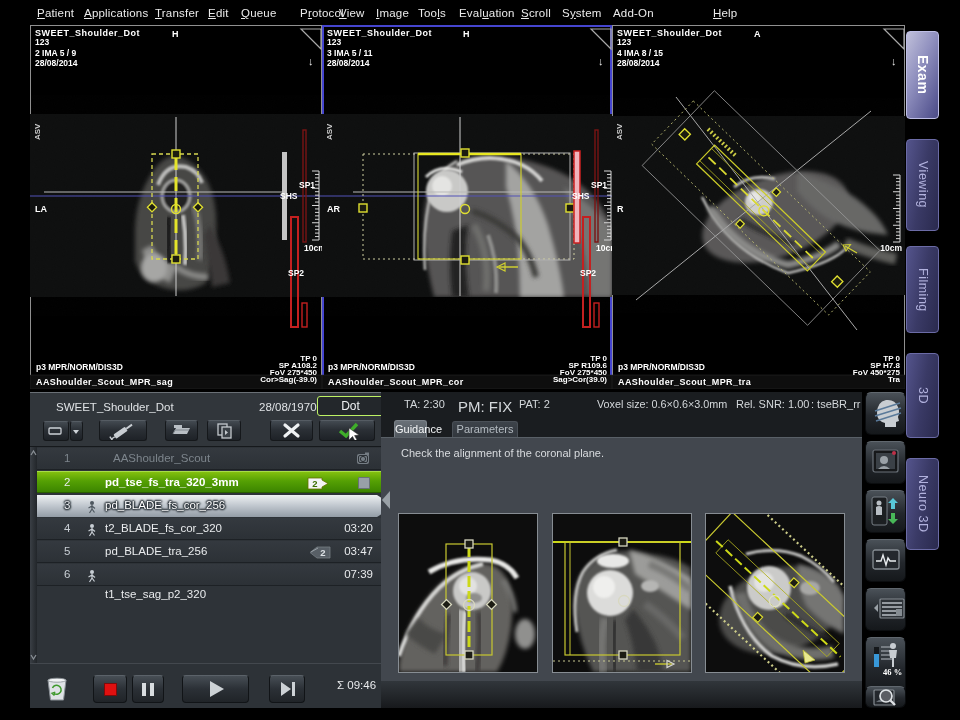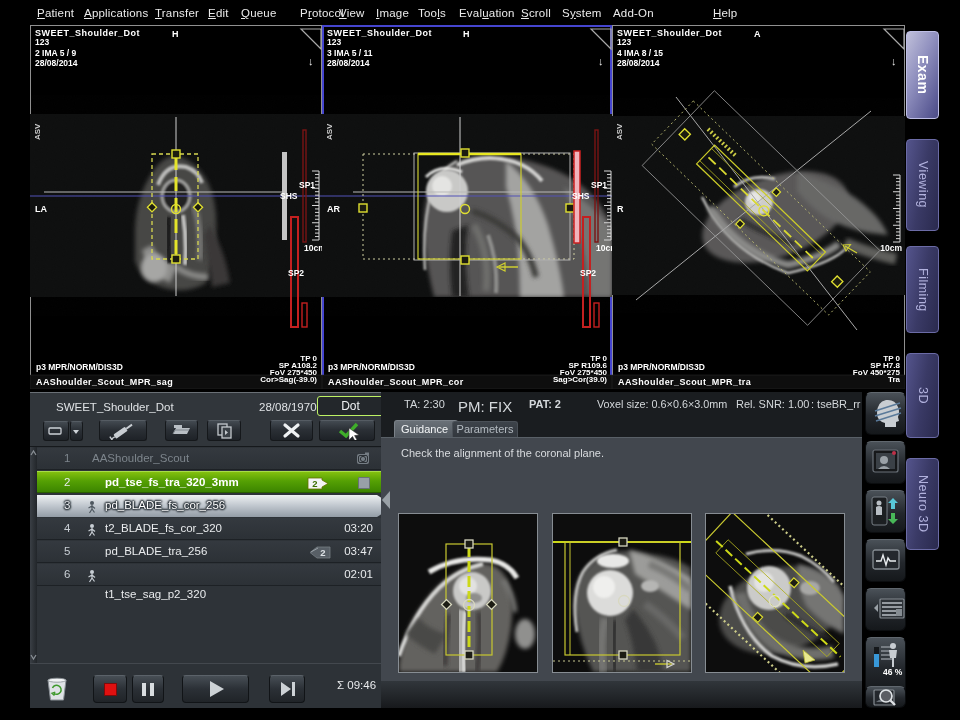"PAT: 2" div.abs { font-weight: bold -> none; left: 148px -> 138px }
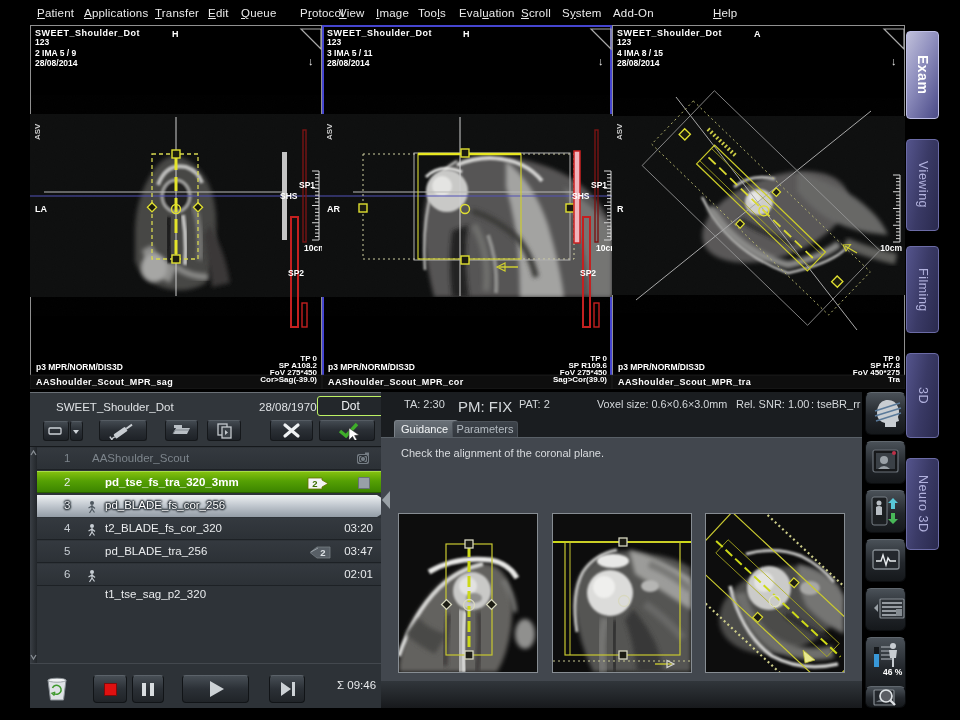"Guidance" div.abs { padding-left: 6px -> none; width: 64px -> 33px }
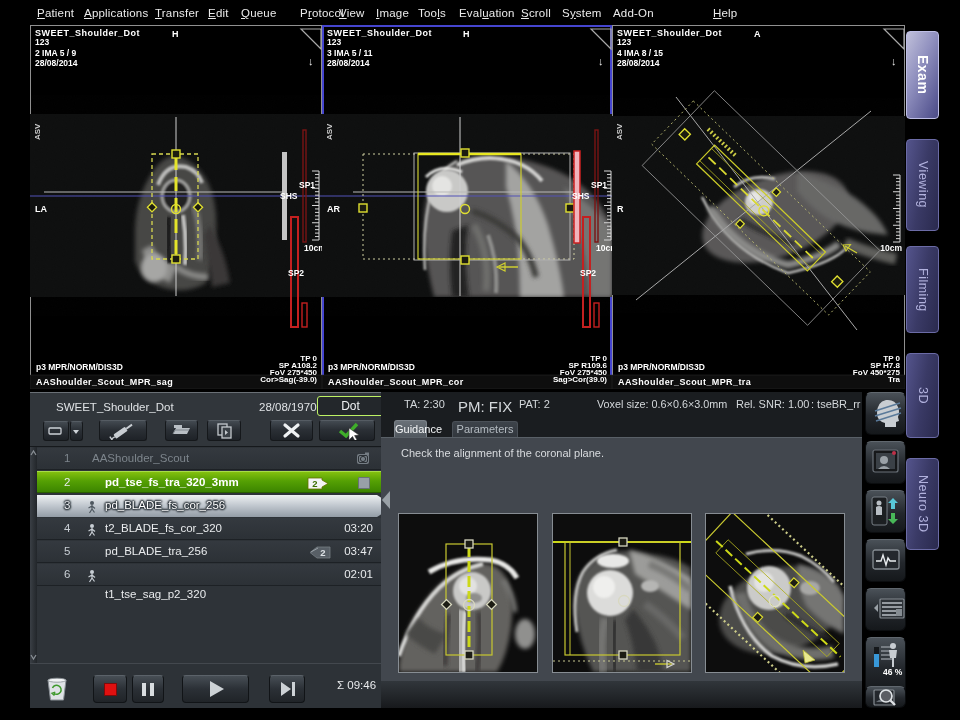"AAShoulder_Scout" span.abs { left: 55px -> 76px }
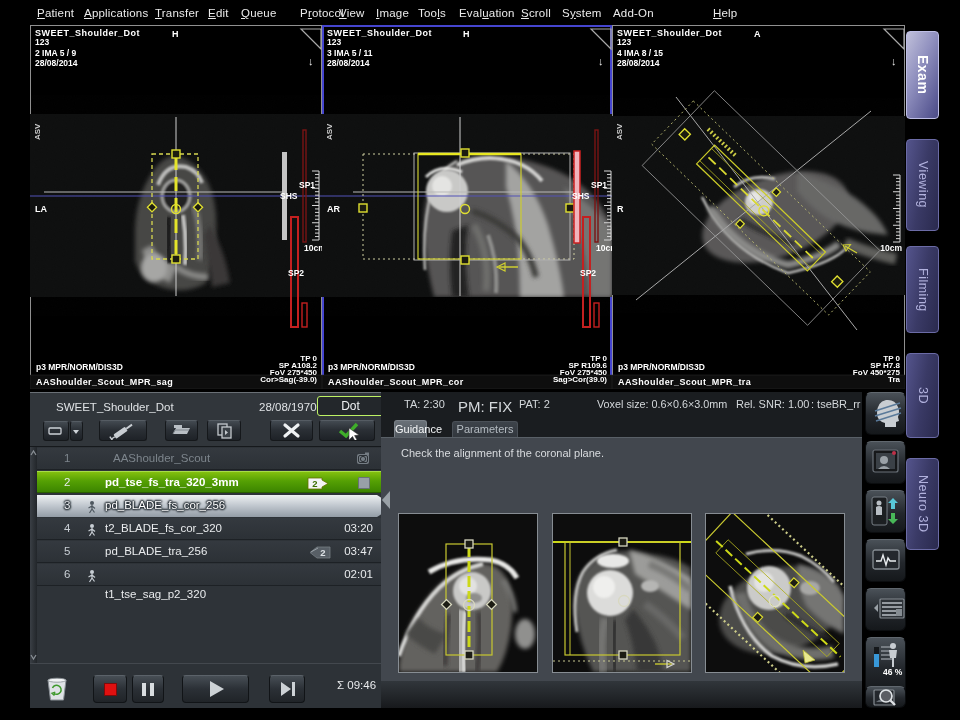"02:01" span.abs { text: 02:01 -> 07:39 }
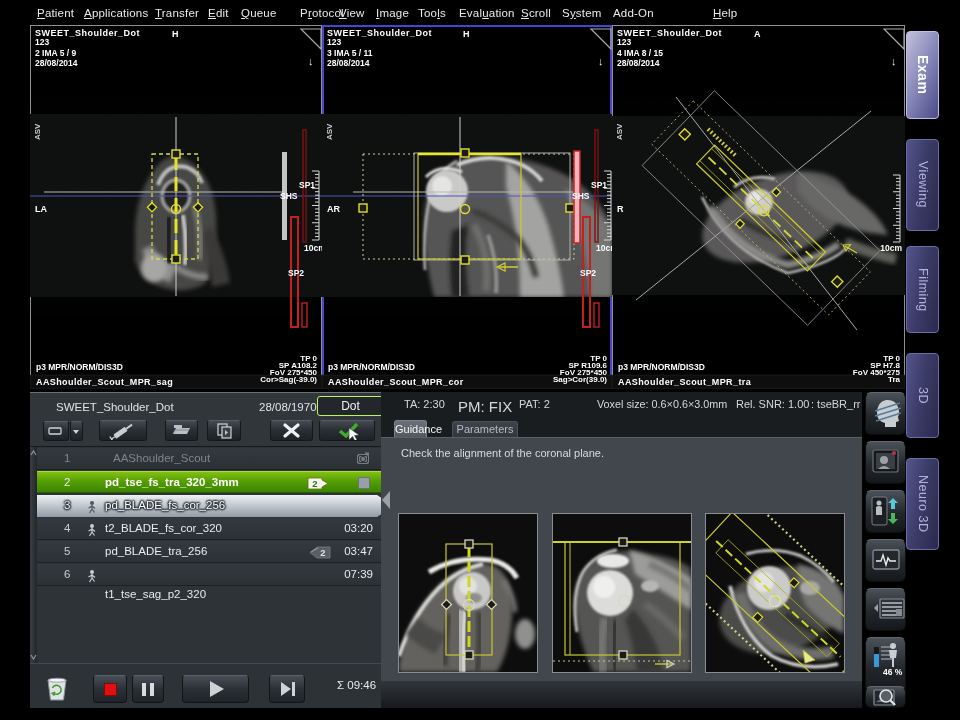"46 %" div.abs { font-family: none -> Liberation Serif, serif }
